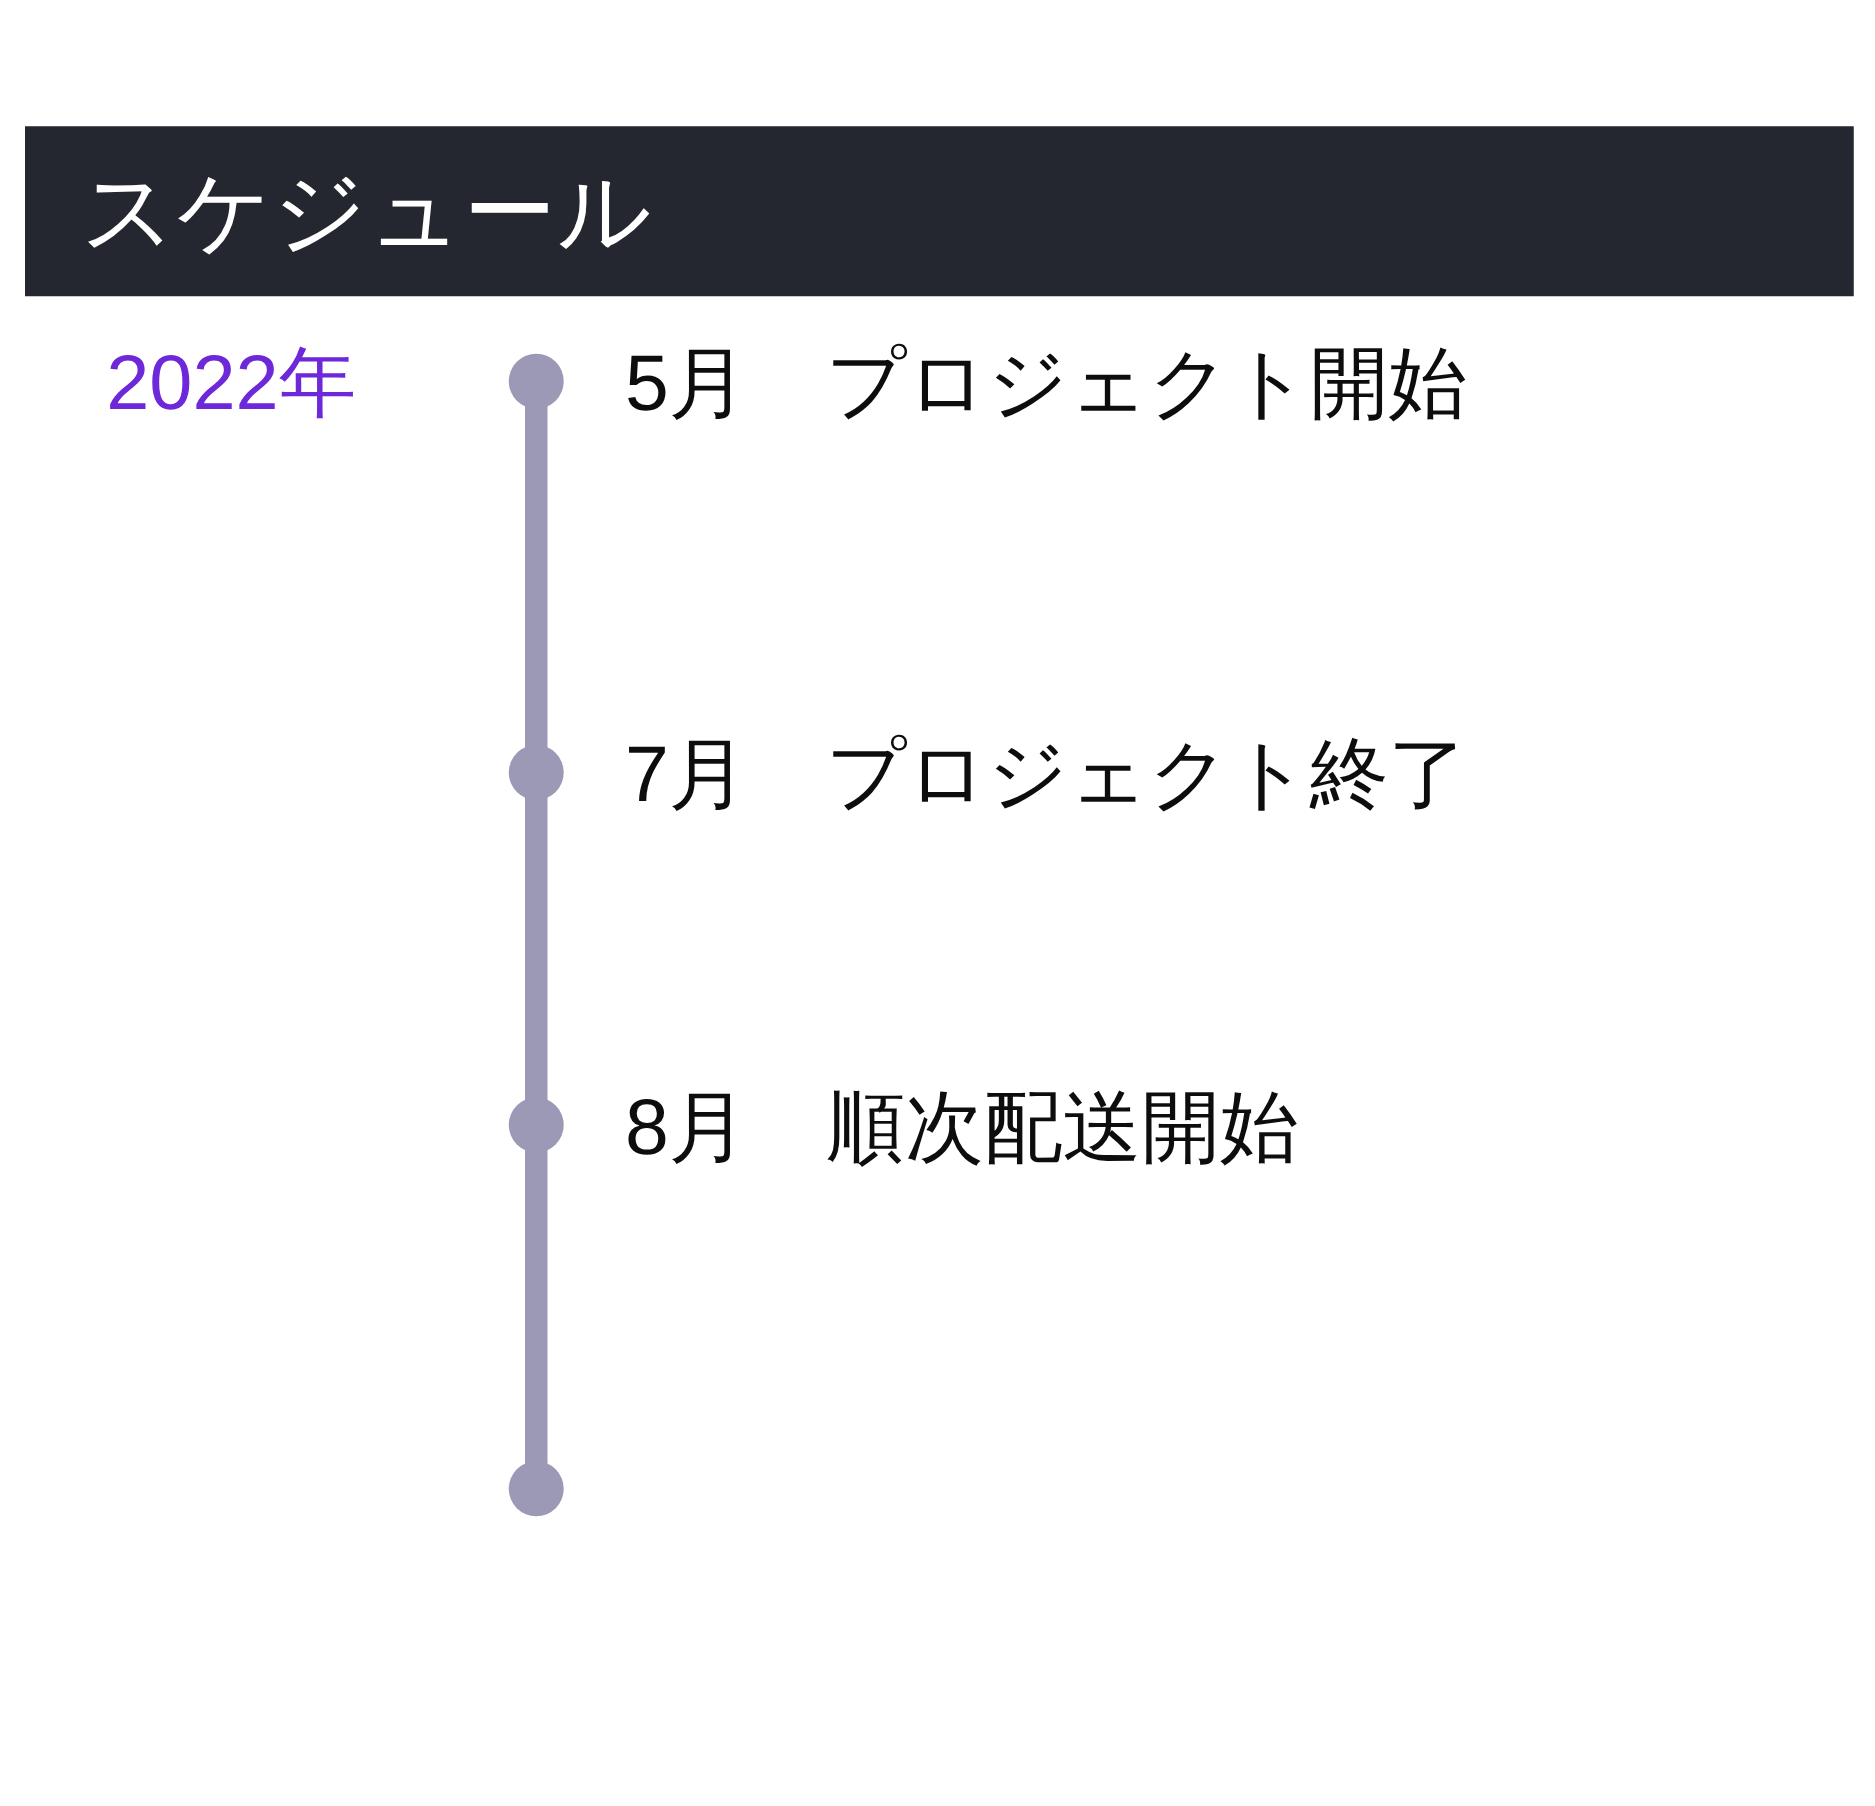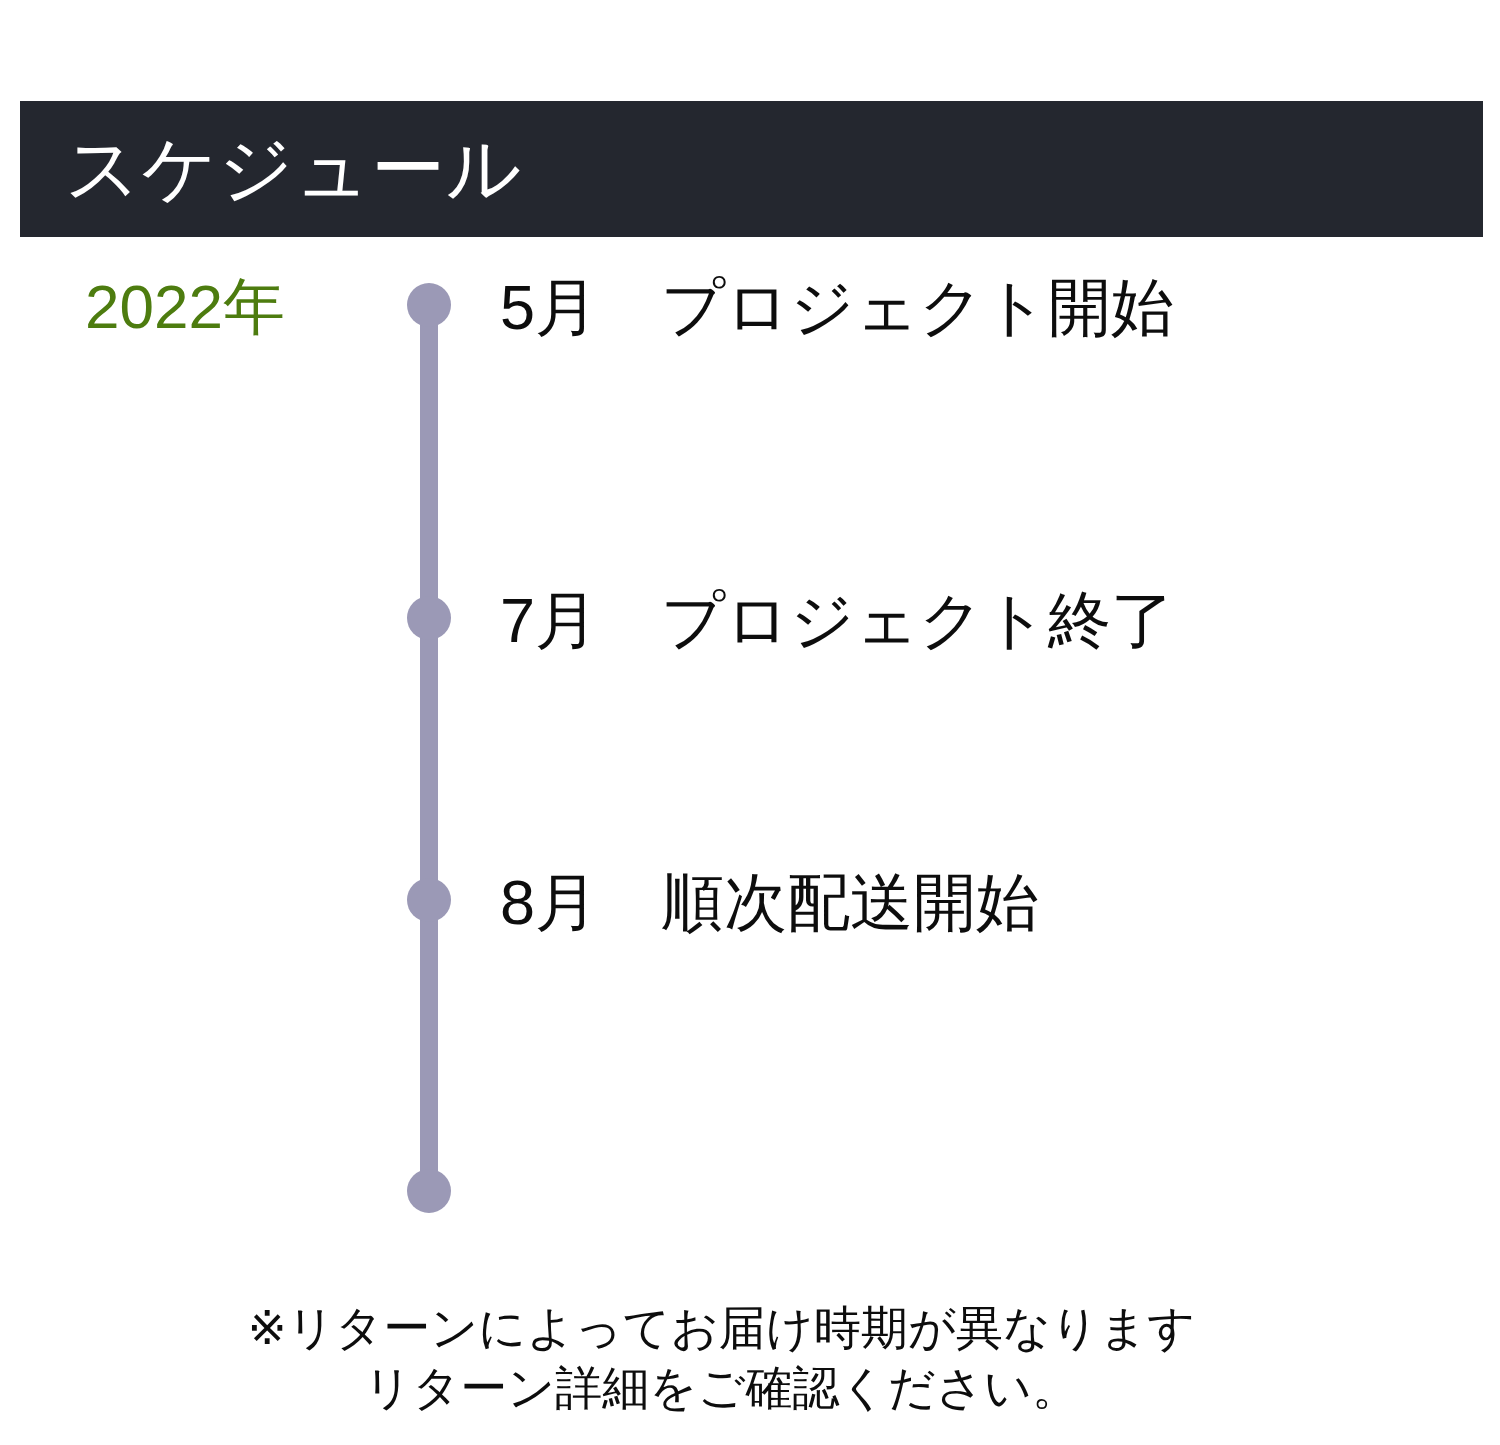"2022年" .year-label { color: #4d7c0f -> #6d28d9 }
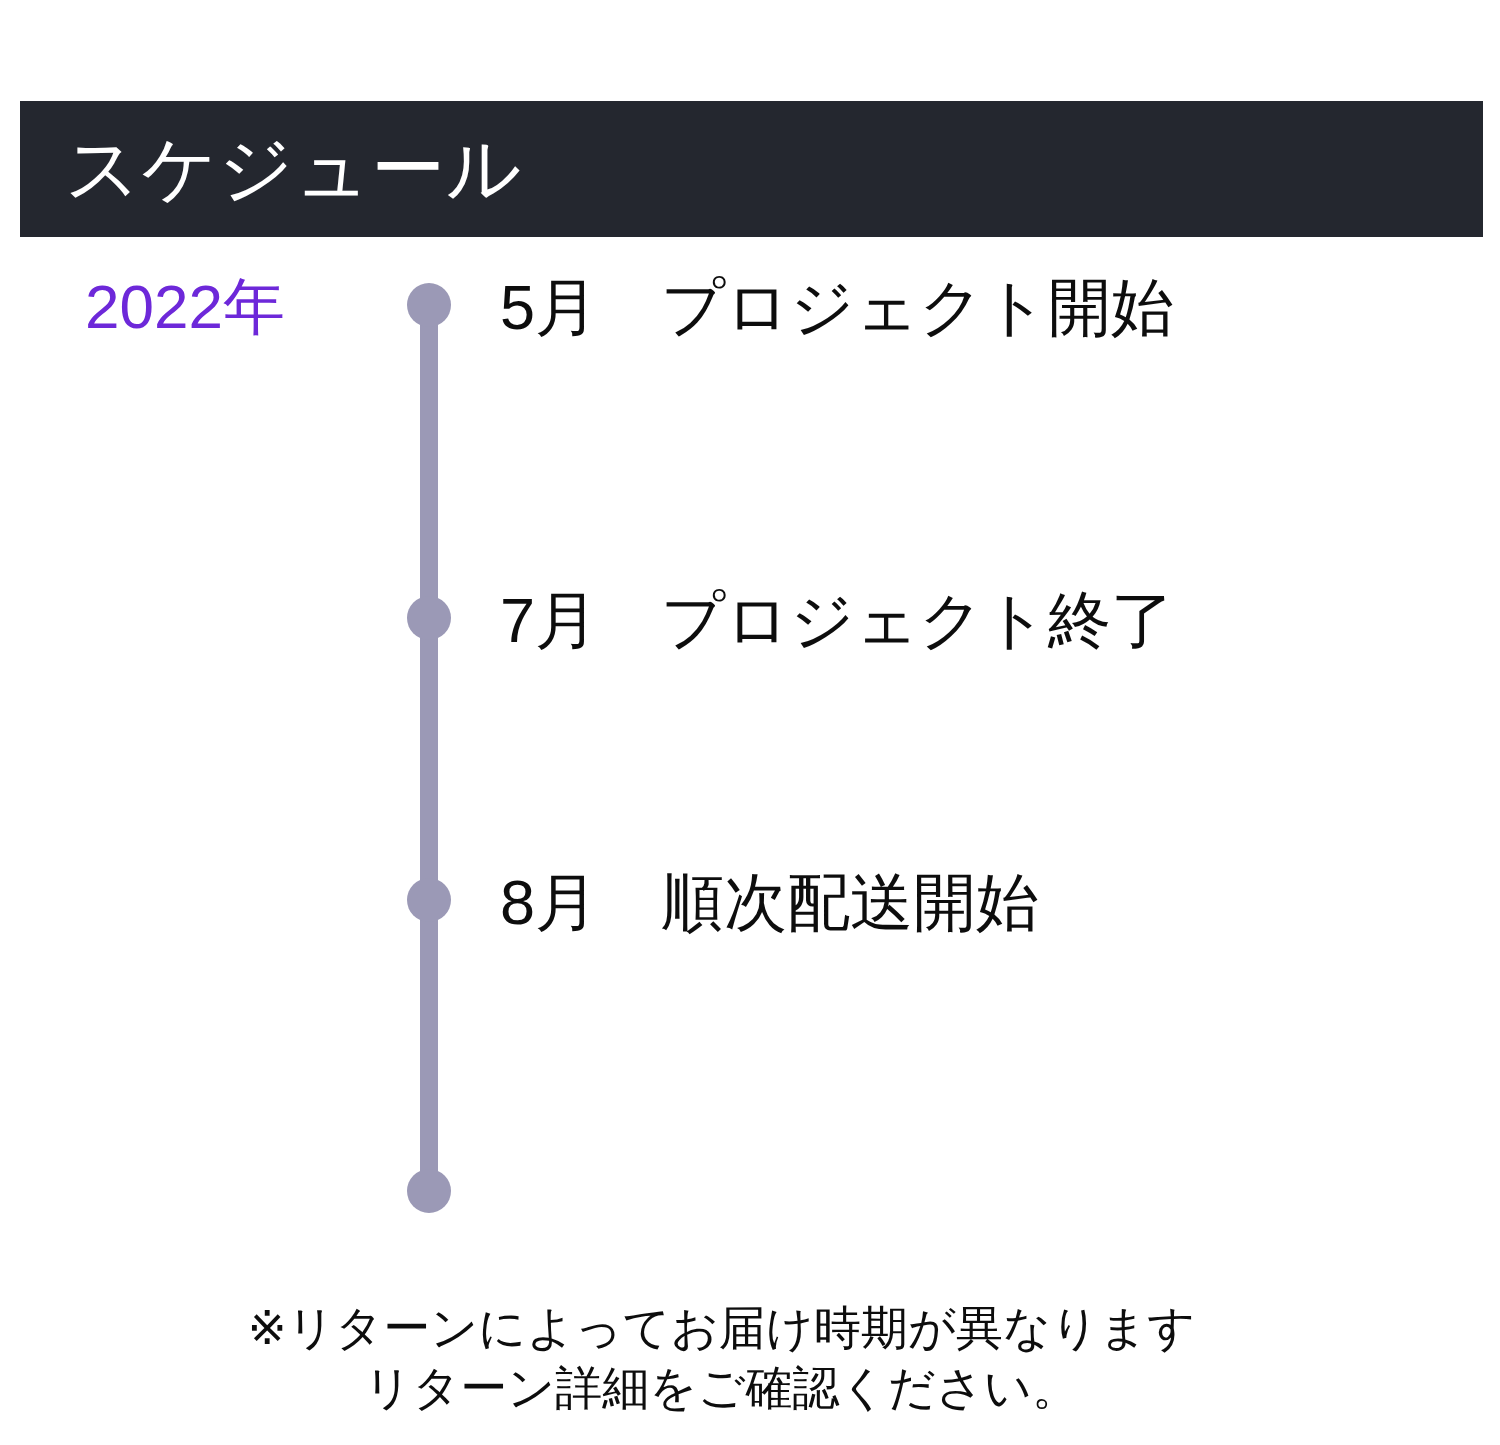"※リターンによってお届け時期が異なります" div { html: <div> <span>※リターンによってお届け時期が異なります</span> <span>リターン詳細をご確認ください。</span> </div> -> none }
